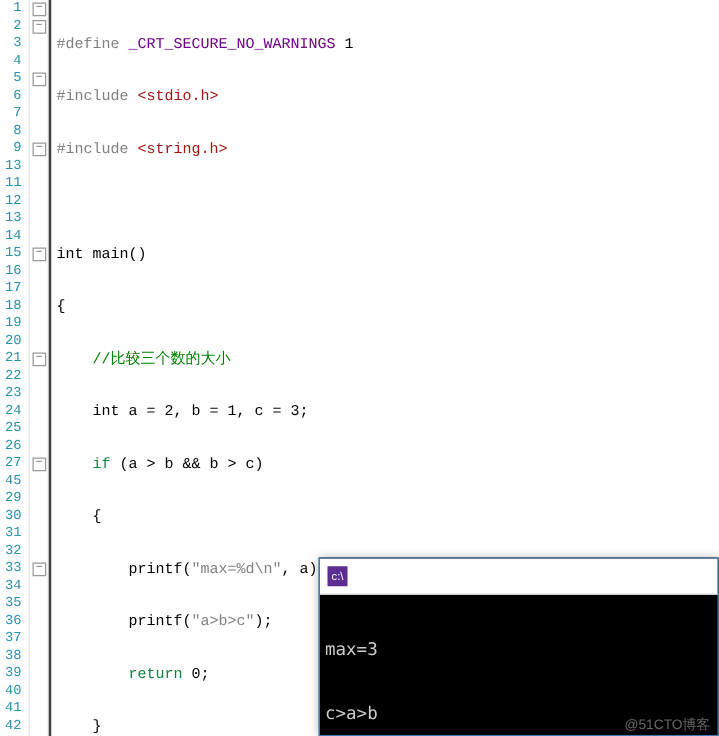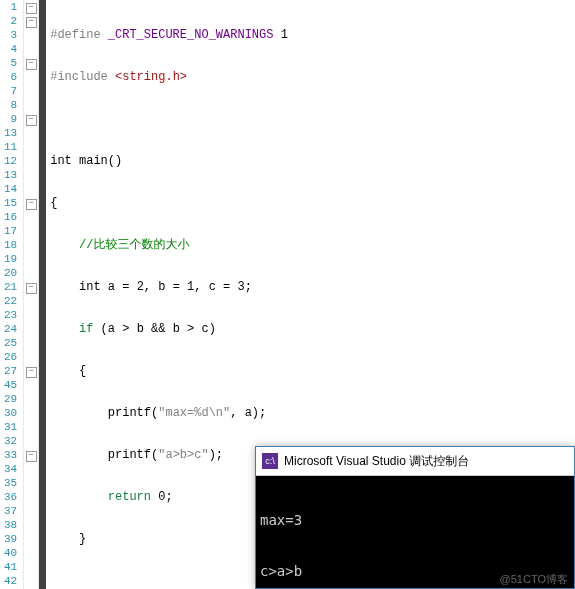"#define _CRT_SECURE_NO_WARNINGS 1" .code-area { border-left: 7px solid #404040 -> 2px solid #404040 }
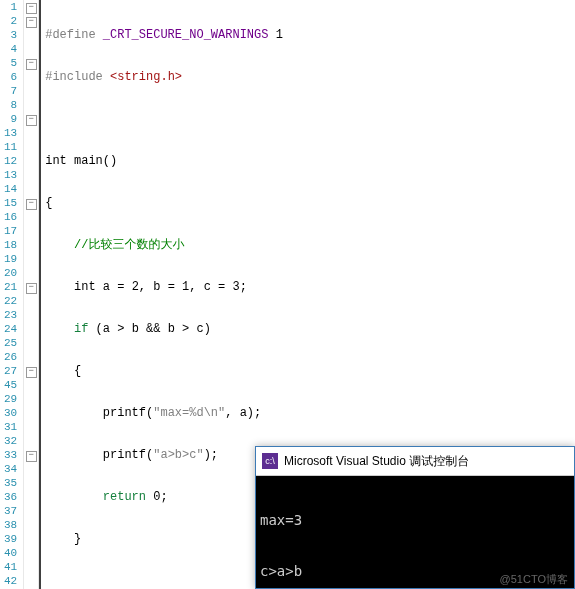"#include <stdio.h>" div.line { html: none -> <div><span>#include </span><span>&lt;stdio.h&gt;</span></div> }
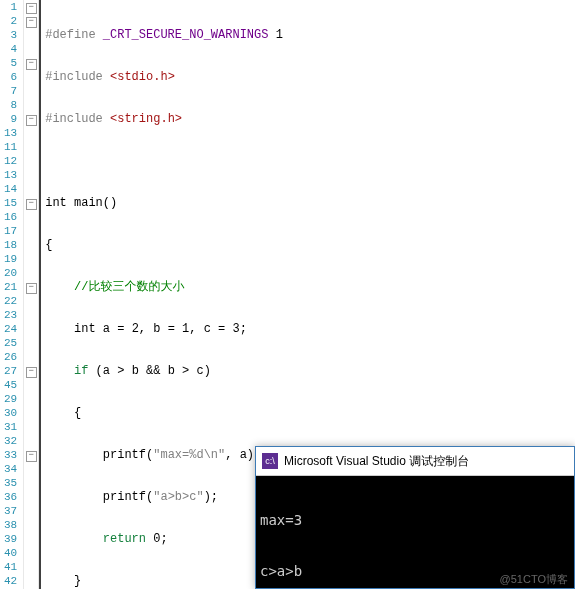"Microsoft Visual Studio 调试控制台" div.tb-title { html: <div>Microsoft Visual Studio 调试控制台</div> -> none }
